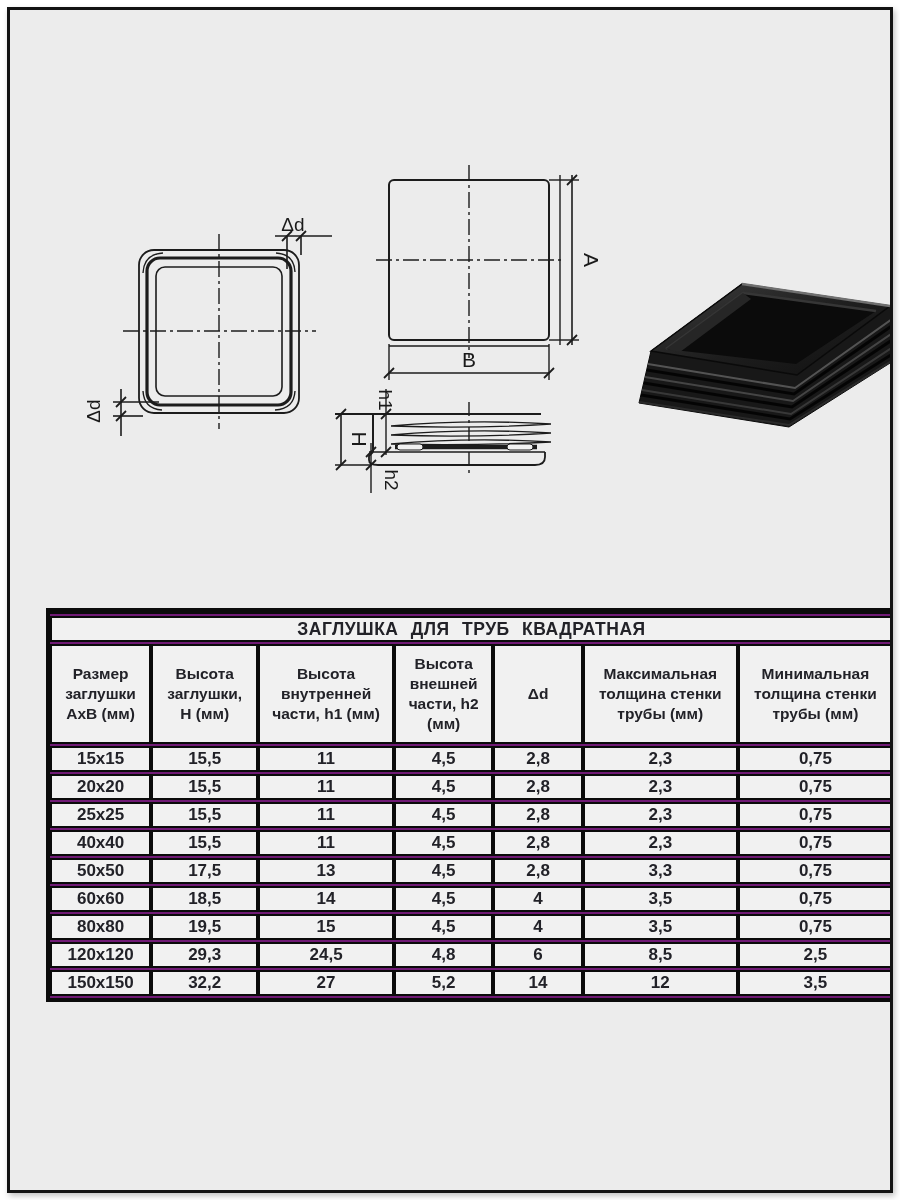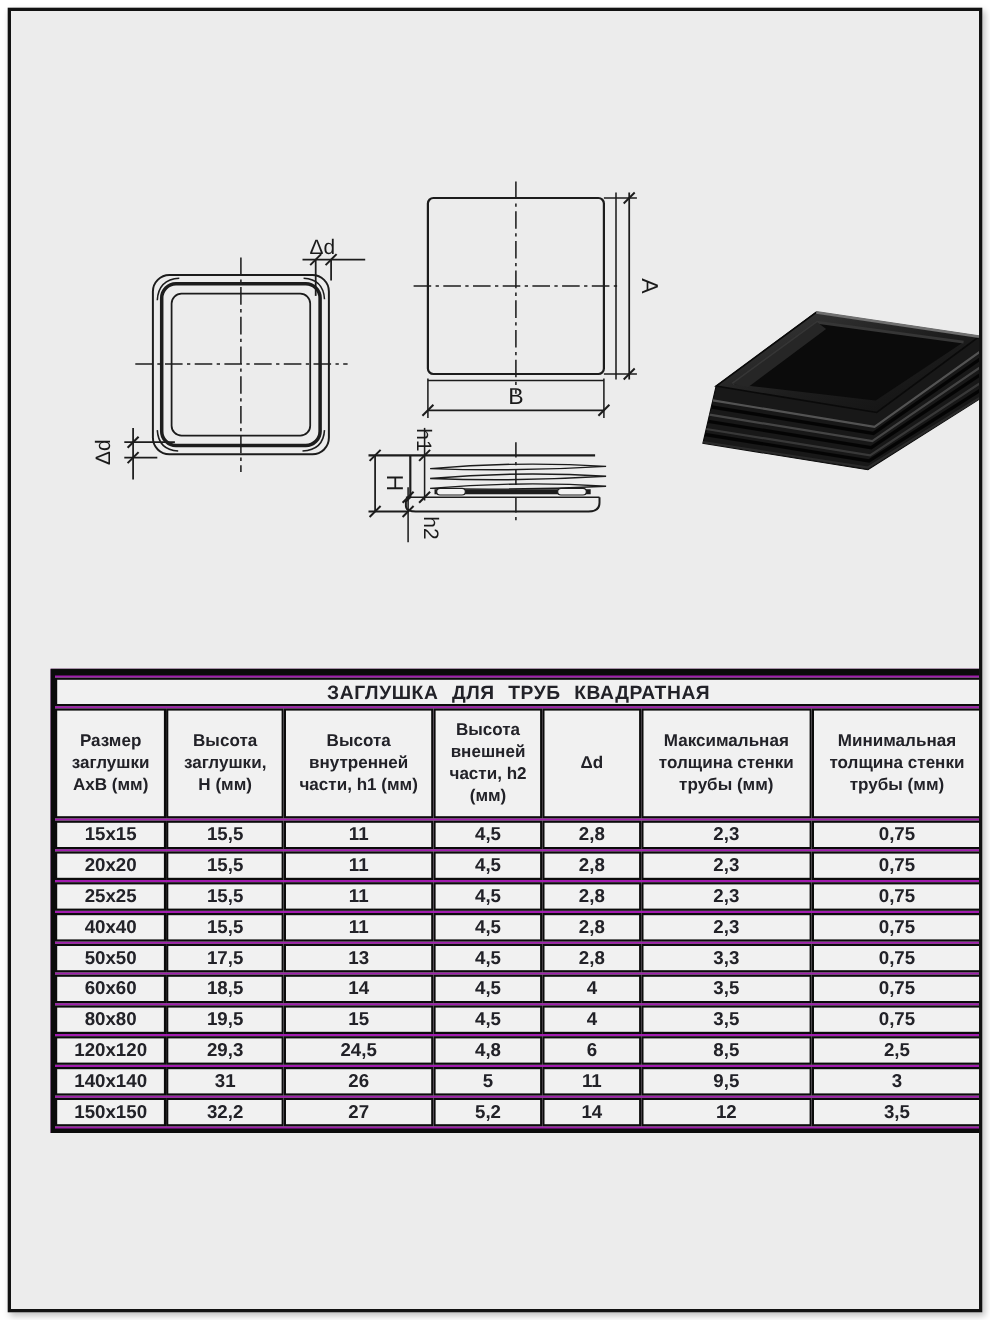"ЗАГЛУШКА ДЛЯ ТРУБ КВАДРАТНАЯ" .table-wrap { background: #a21caf -> #701a75 }
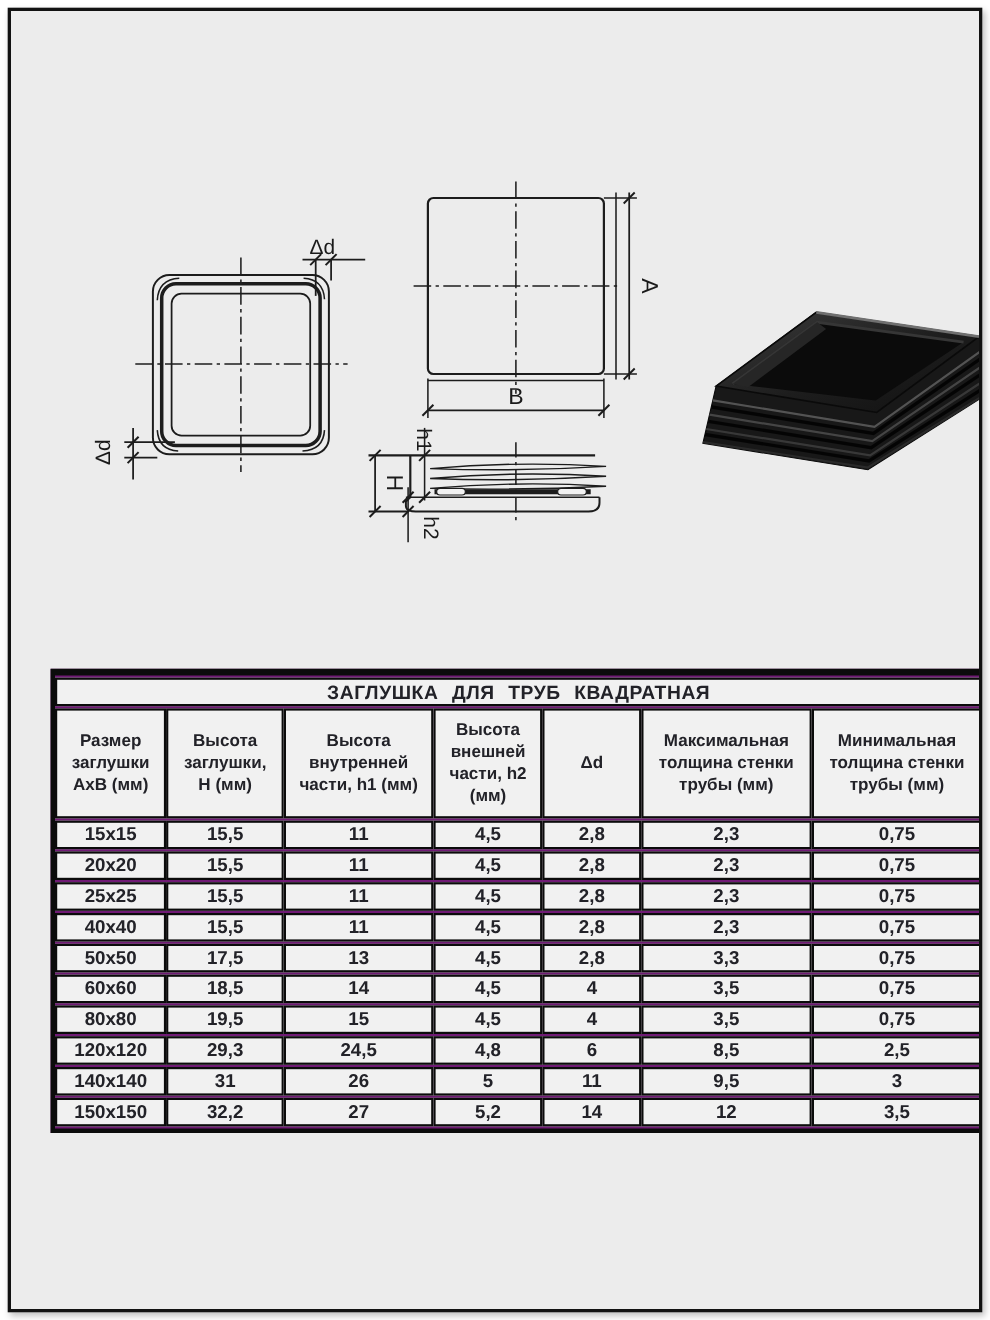"140x140" tr { html: <tr> <td>140x140</td> <td>31</td> <td>26</td> <td>5</td> <td>11</td> <td>9,5</td> <td>3</td> </tr> -> none }
